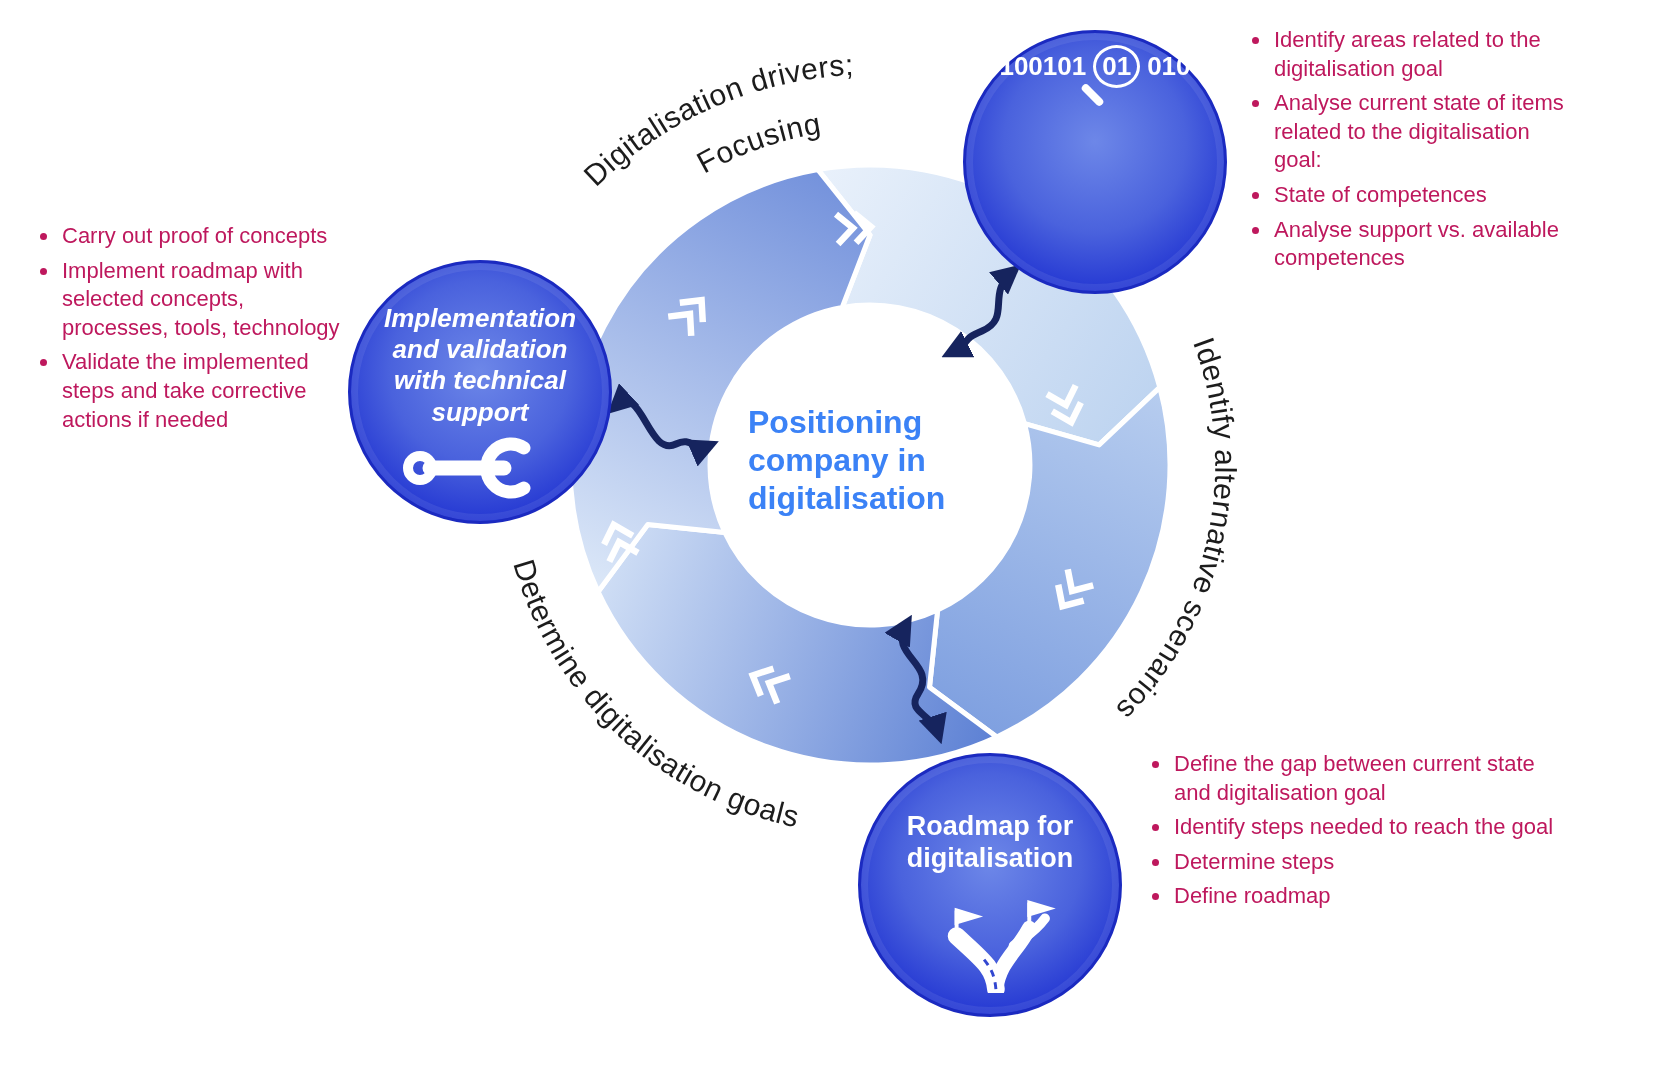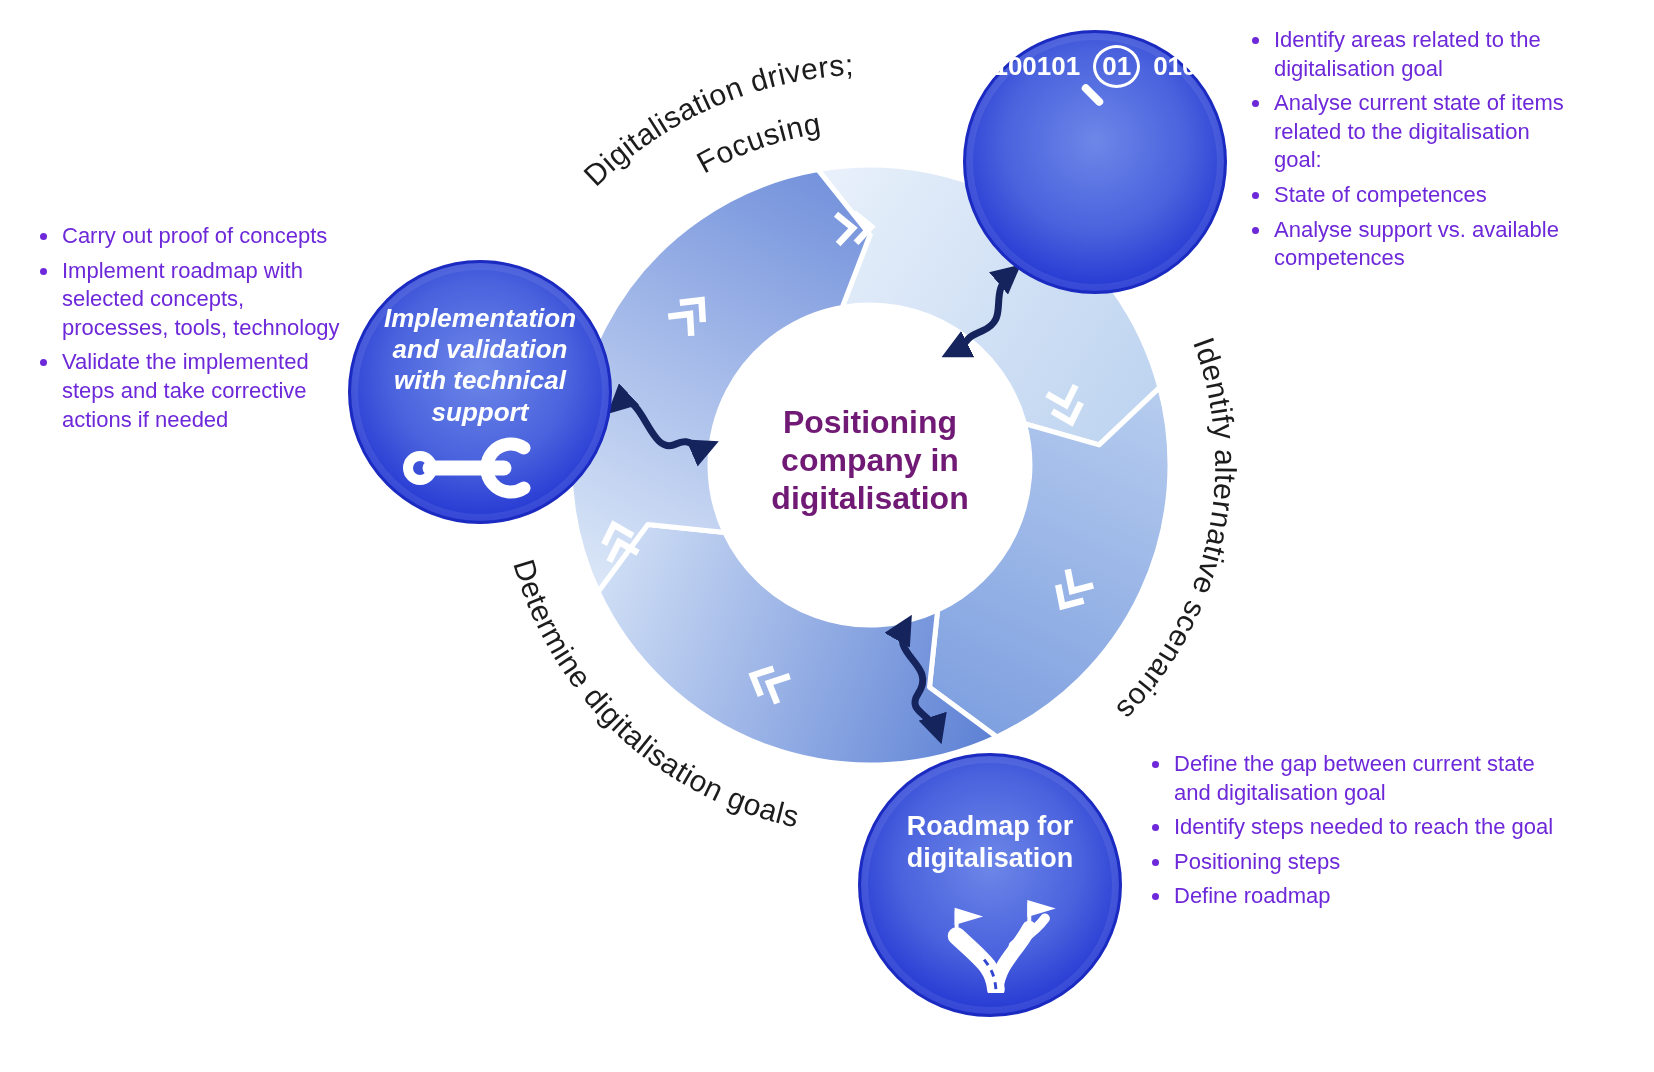"Identify areas related to the" .bullets { color: #6d28d9 -> #be185d }
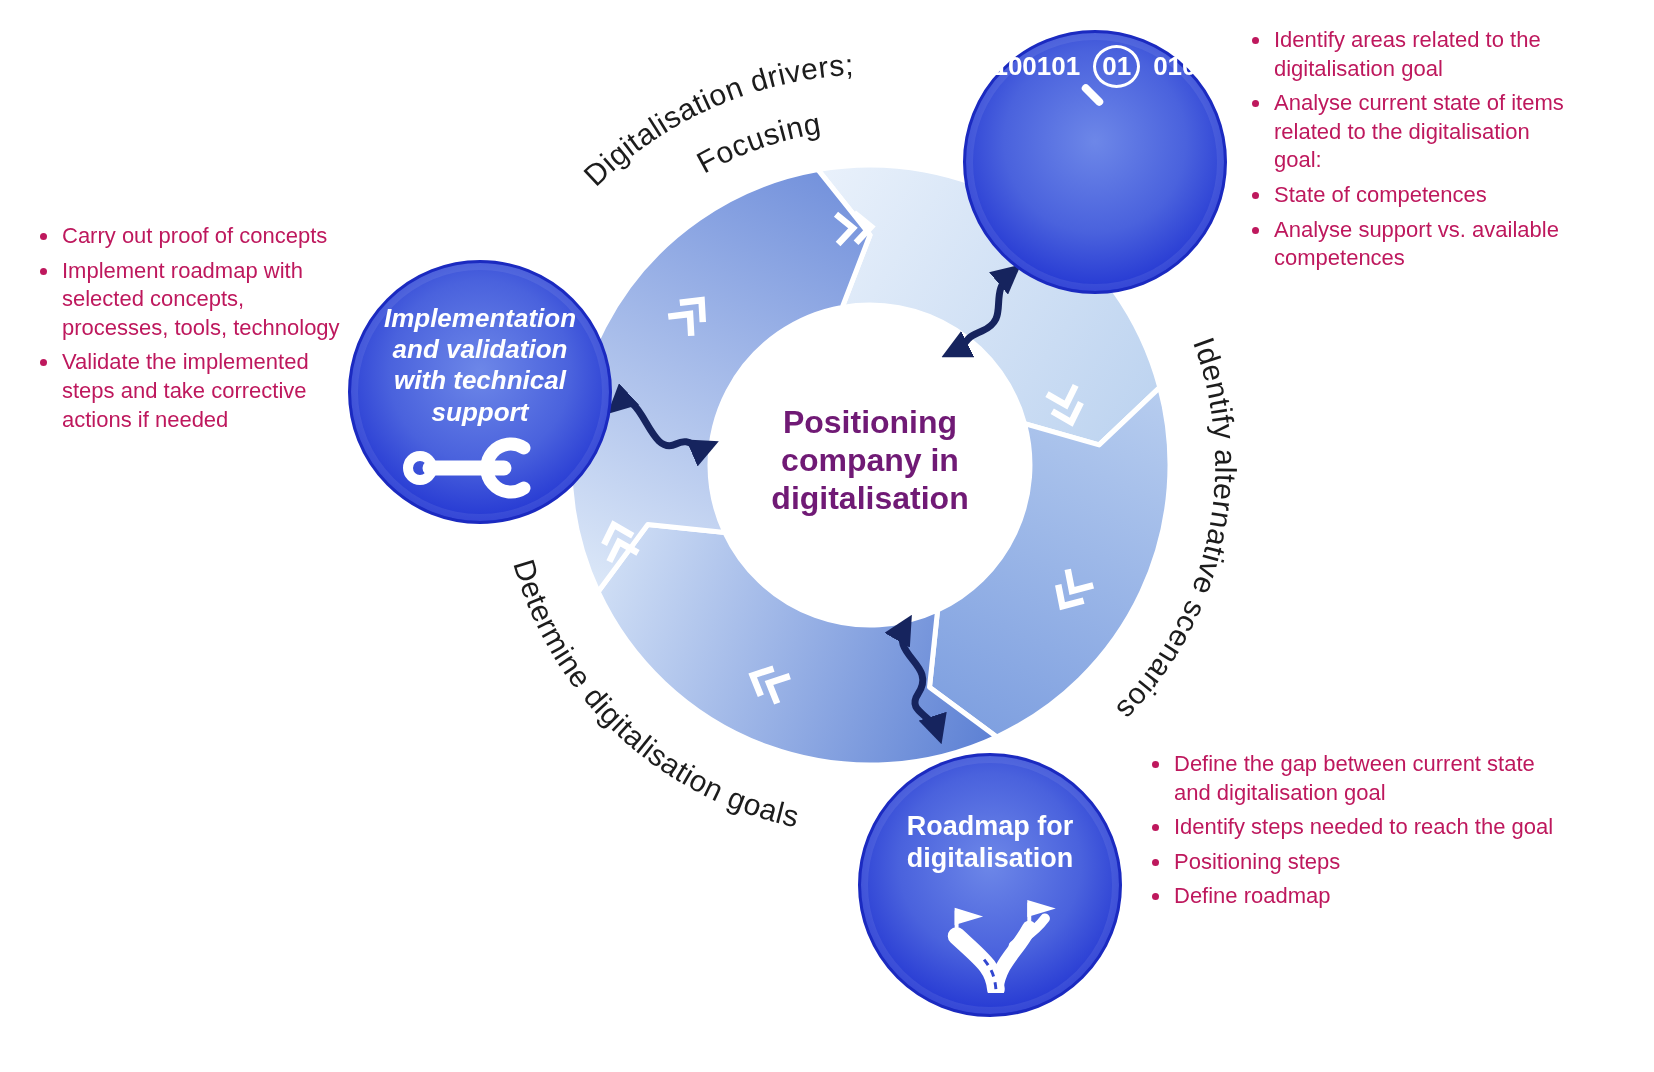"100101" .binary { gap: 13px -> 7px }
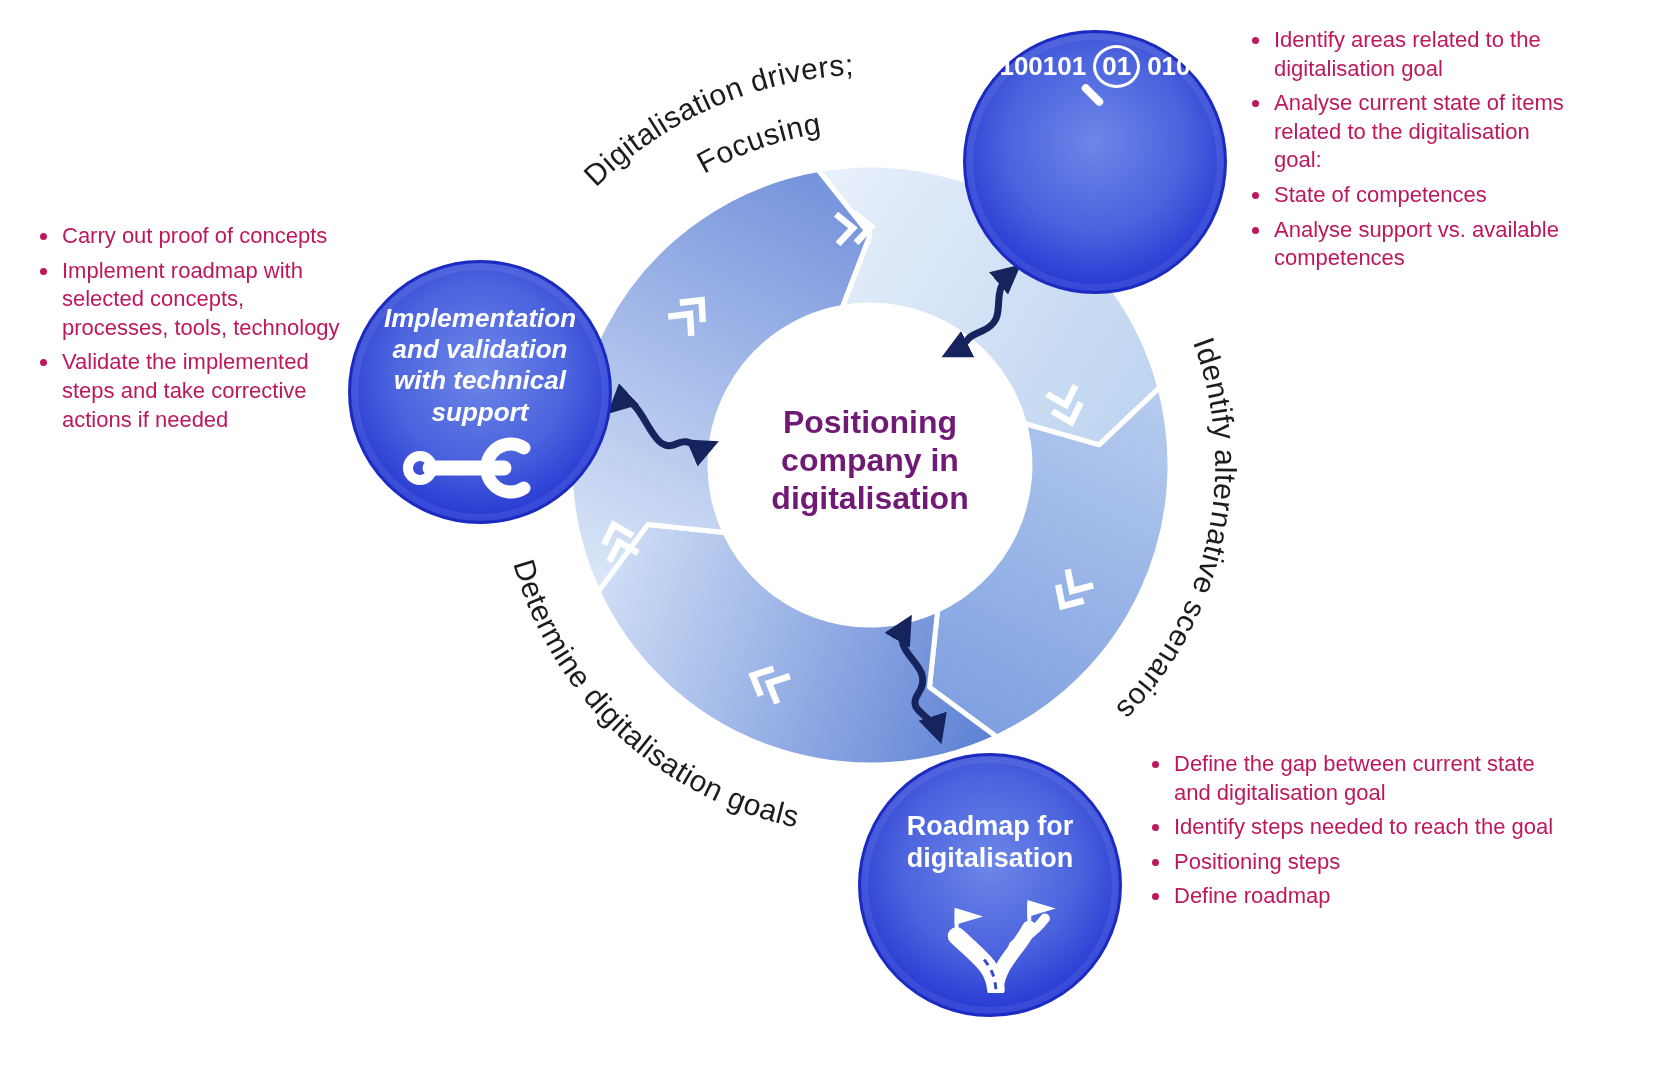"Positioning company in digitalisation" .center-title { color: #701a75 -> #3b82f6; text-align: center -> left }
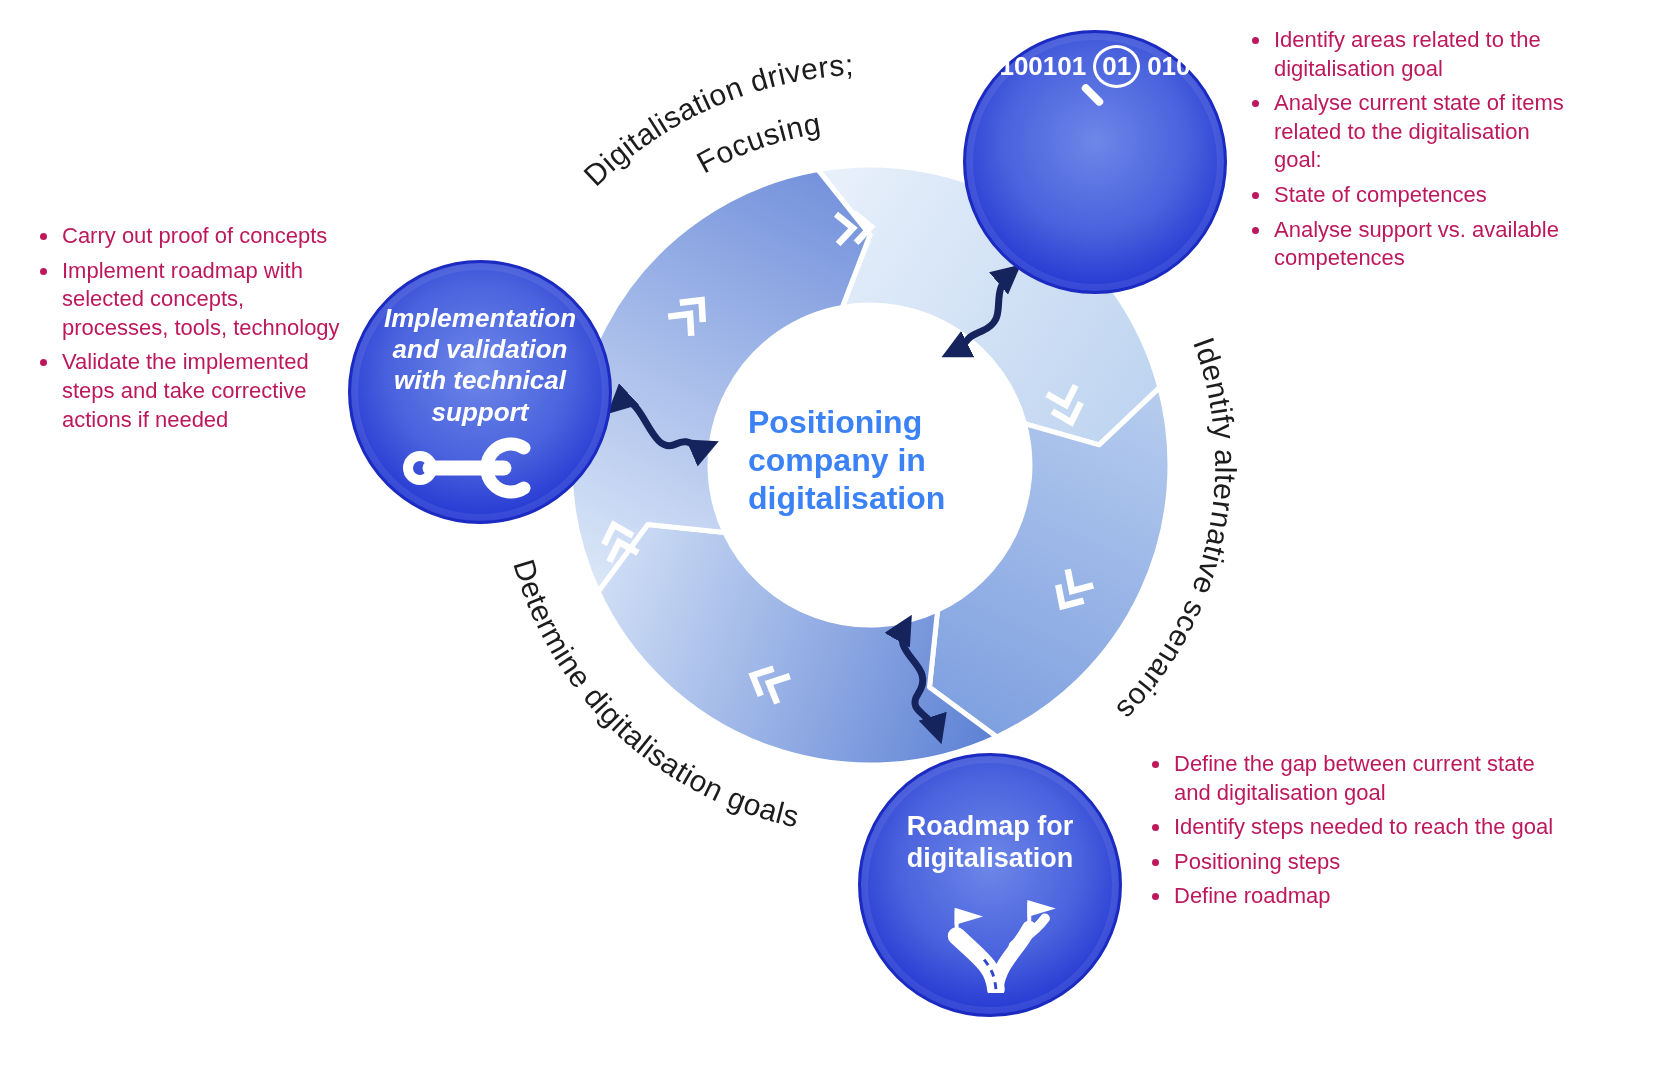"Positioning steps" li { text: Positioning -> Determine }
